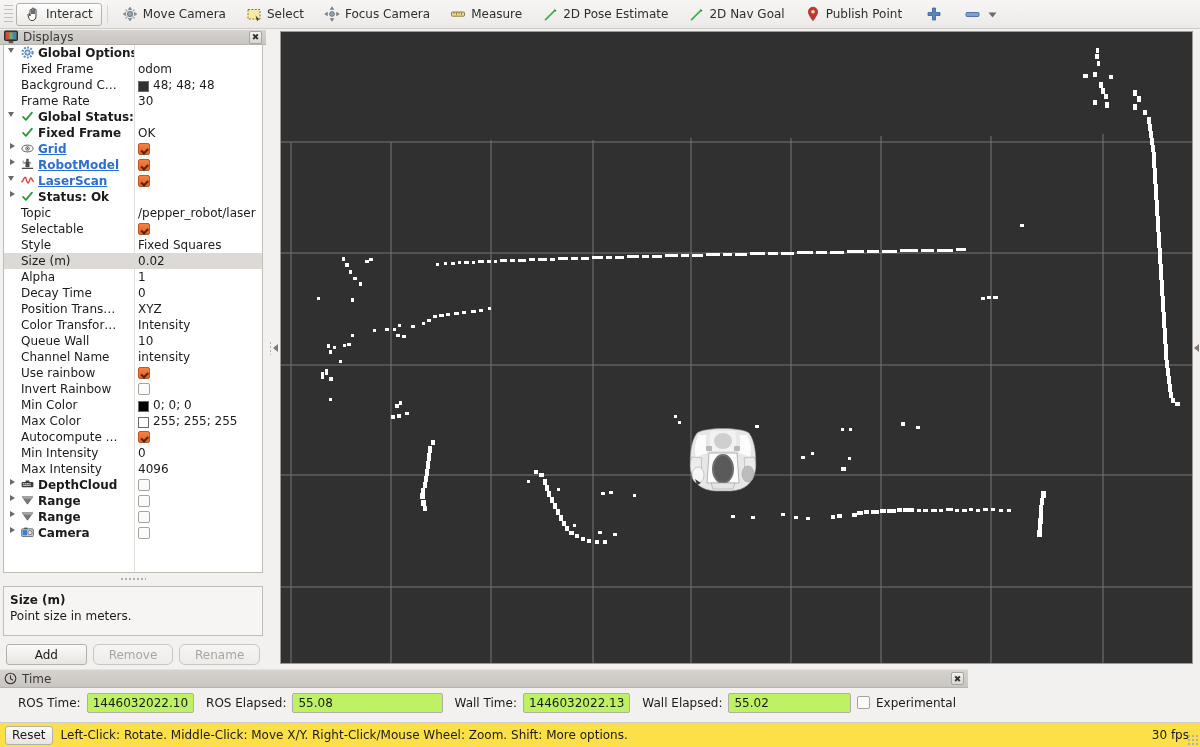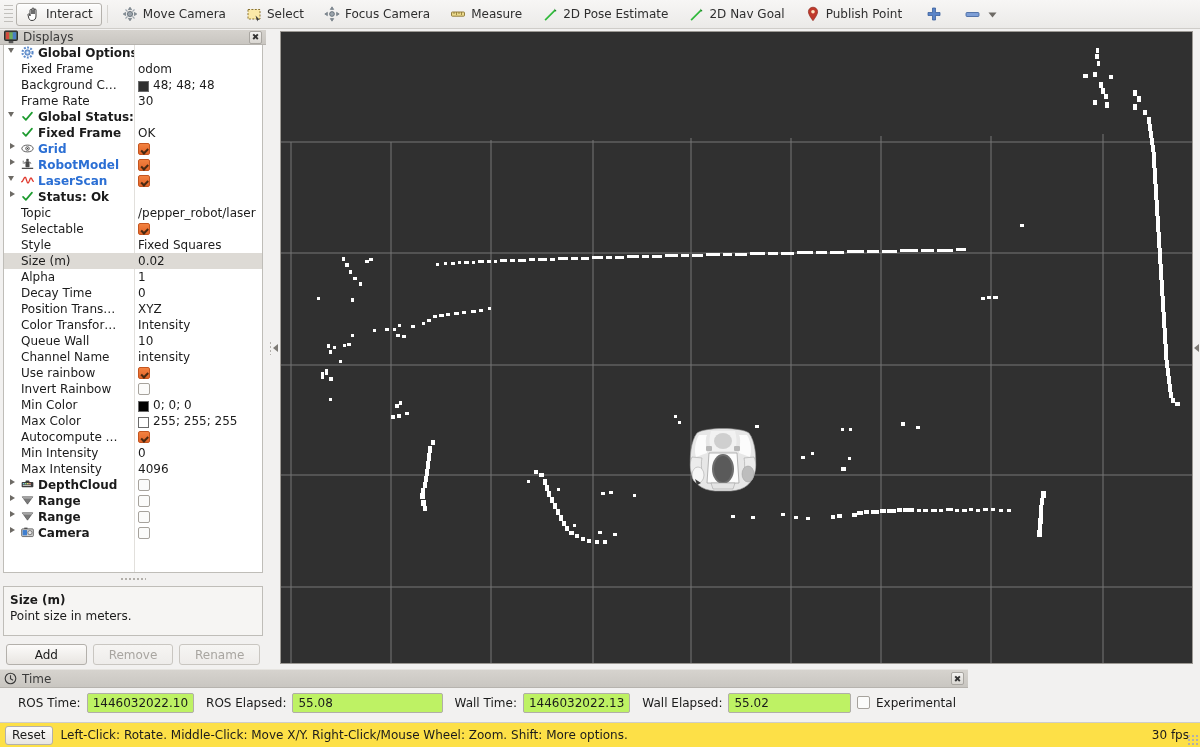"Grid" .lbl-blue { text-decoration: none -> underline }
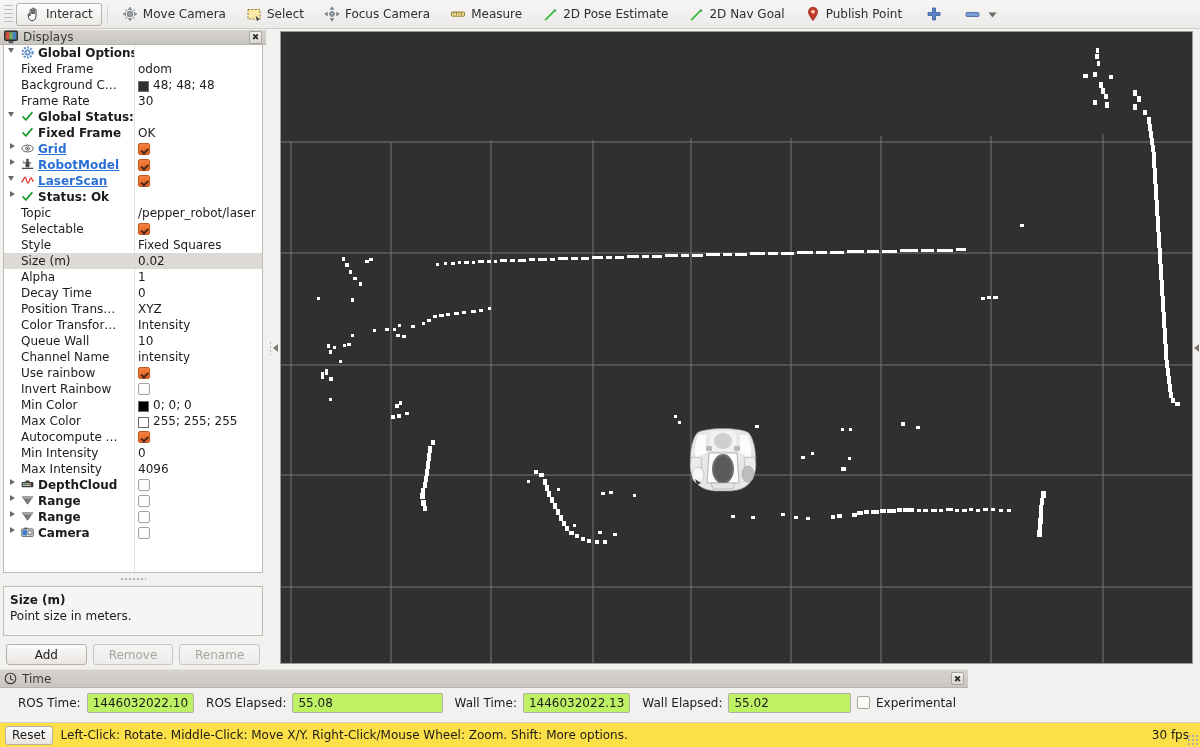"Remove" .btn.dis { border-radius: none -> 6px }
